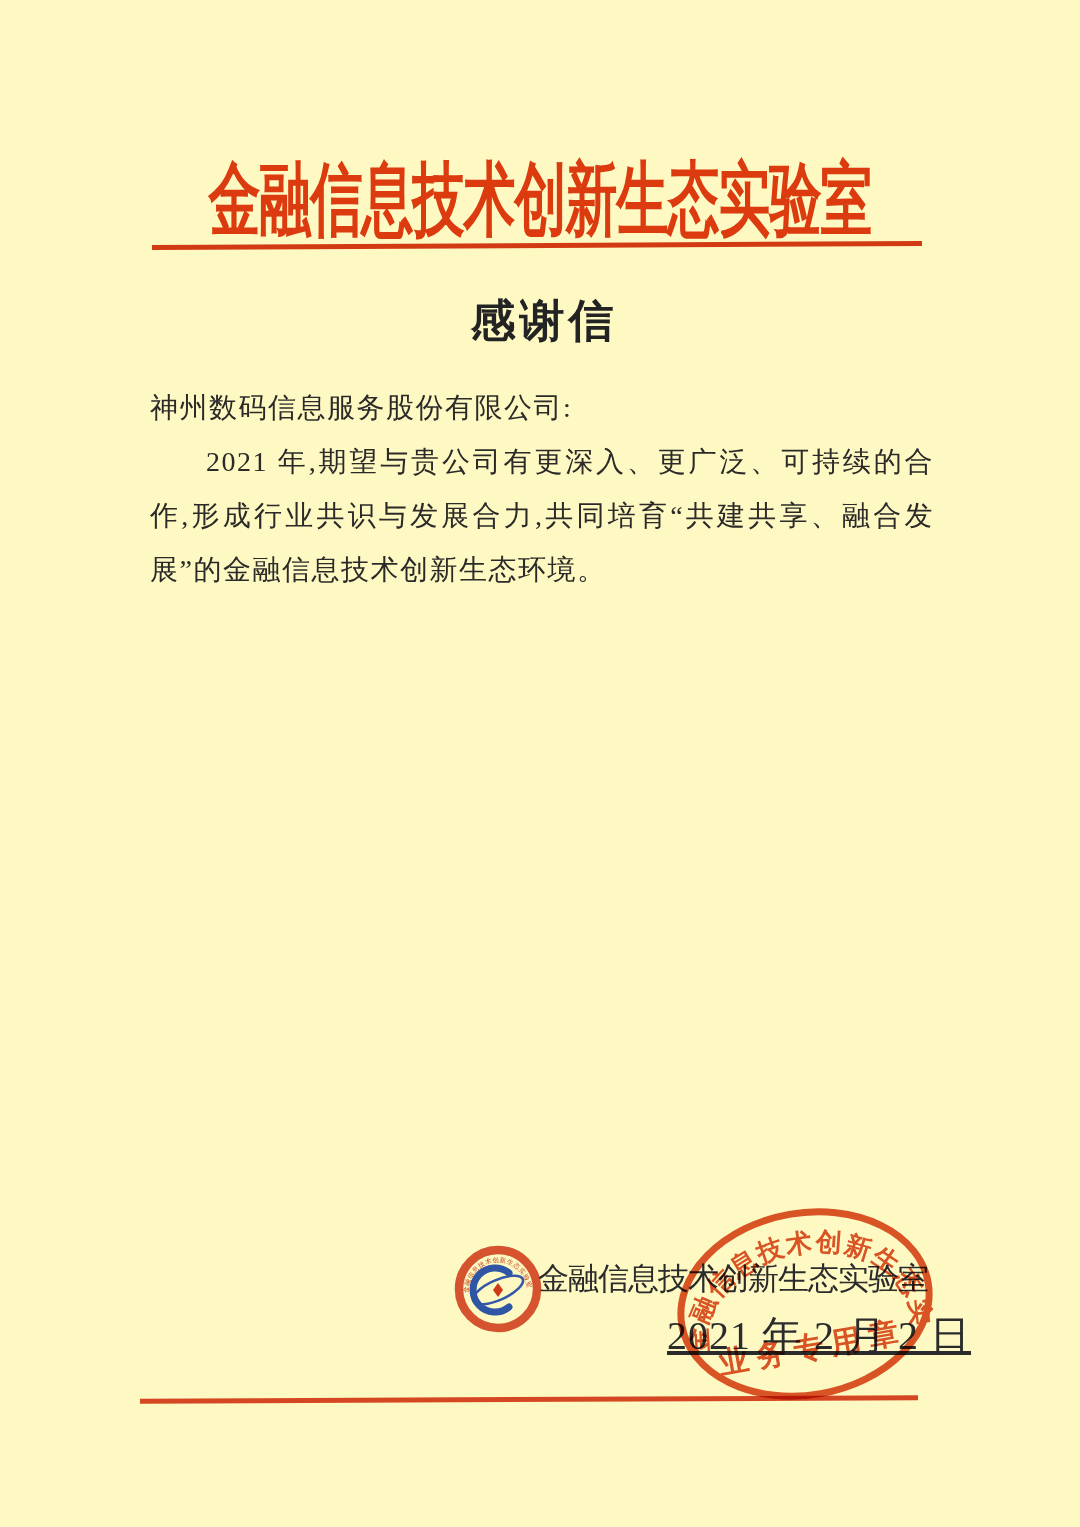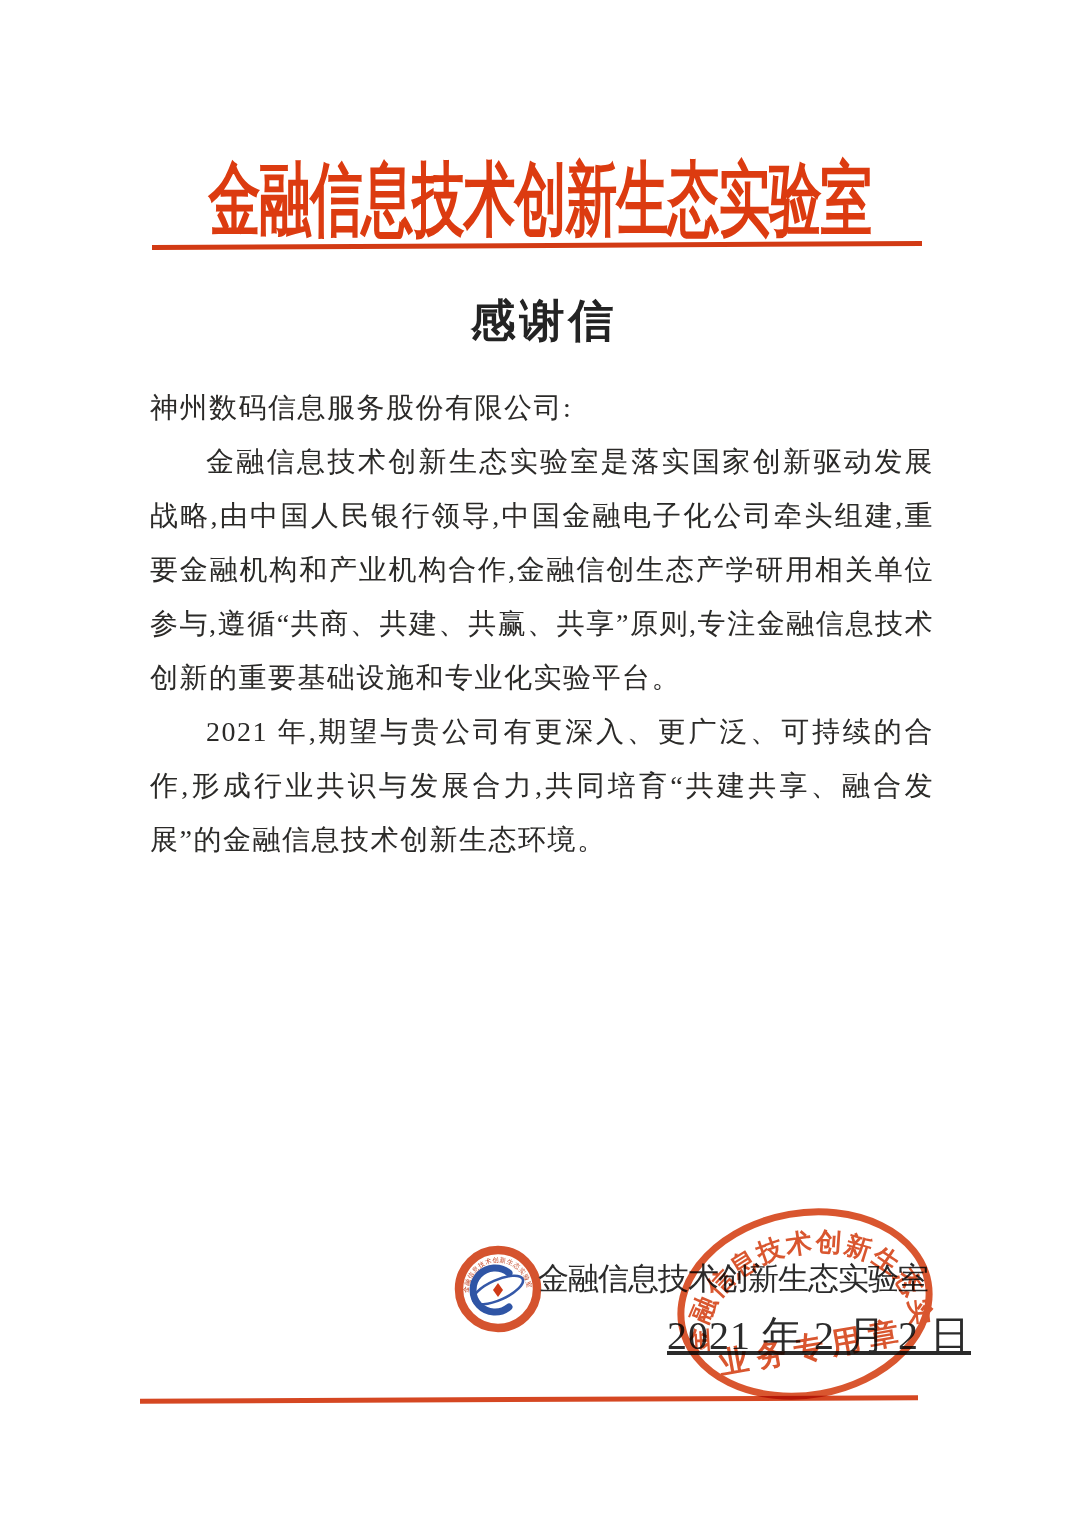"金融信息技术创新生态实验室" .page { background: #ffffff -> #fef9c3 }
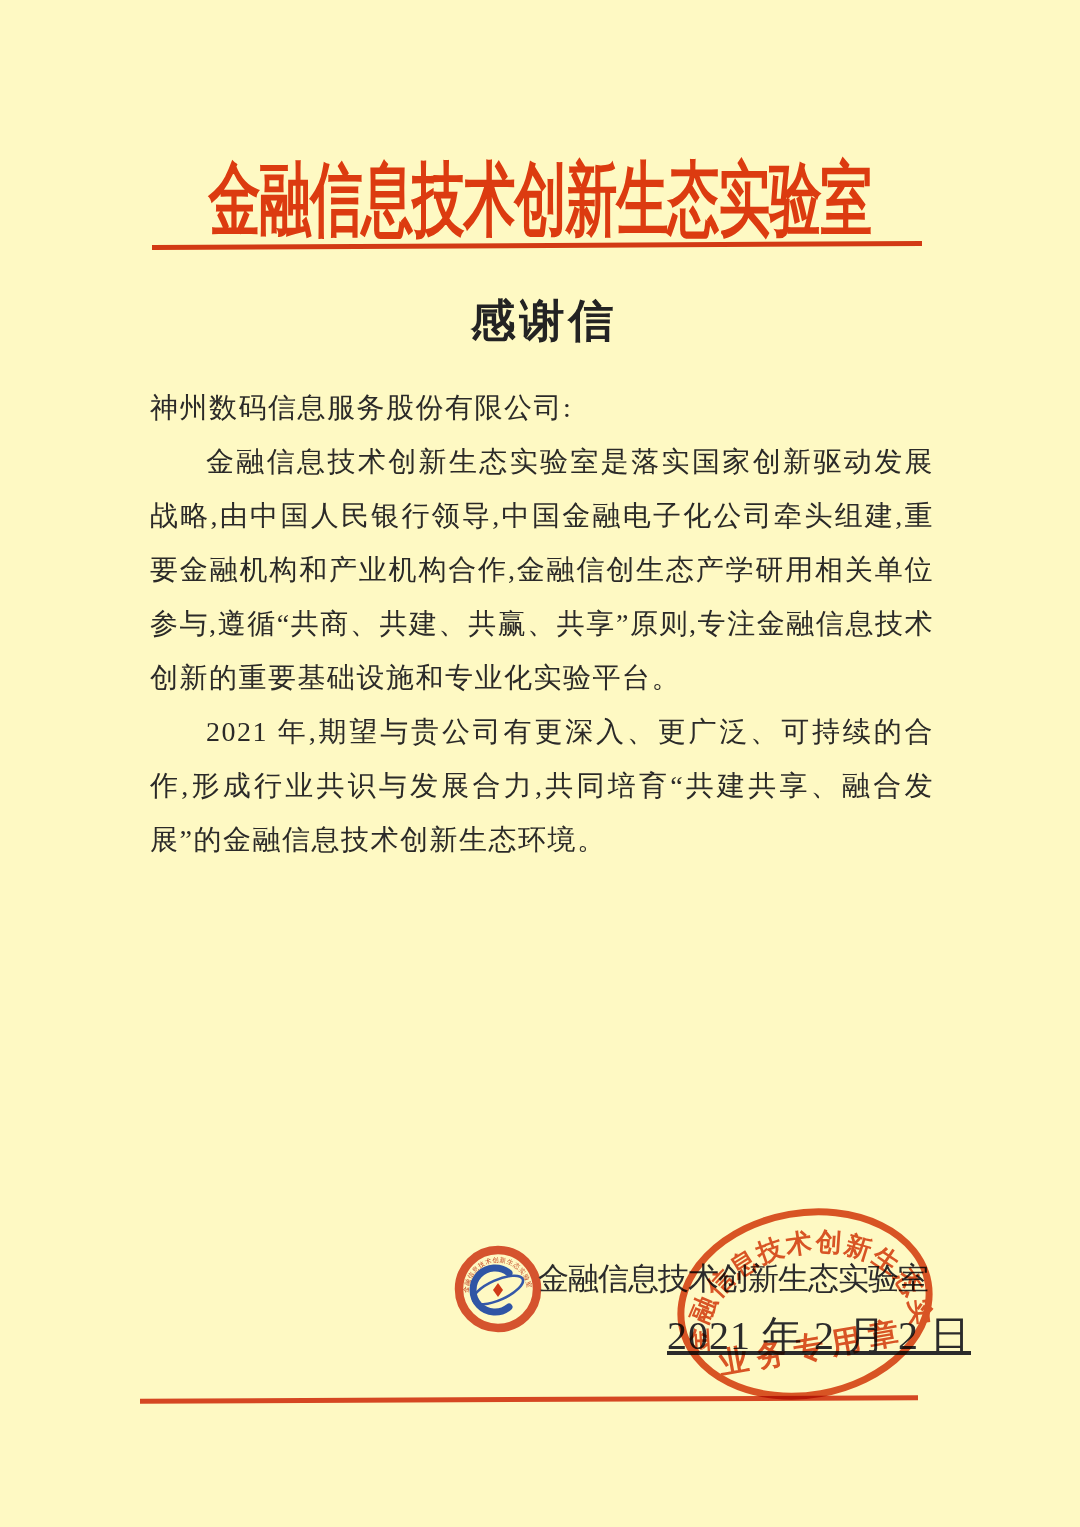"金融信息技术创新生态实验室是落实国家创新驱动发展战略,由中国人民银行领导,中国金" p.para { html: <p>金融信息技术创新生态实验室是落实国家创新驱动发展战略,由中国人民银行领导,中国金融电子化公司牵头组建,重要金融机构和产业机构合作,金融信创生态产学研用相关单位参与,遵循“共商、共建、共赢、共享”原则,专注金融信息技术创新的重要基础设施和专业化实验平台。</p> -> none }
